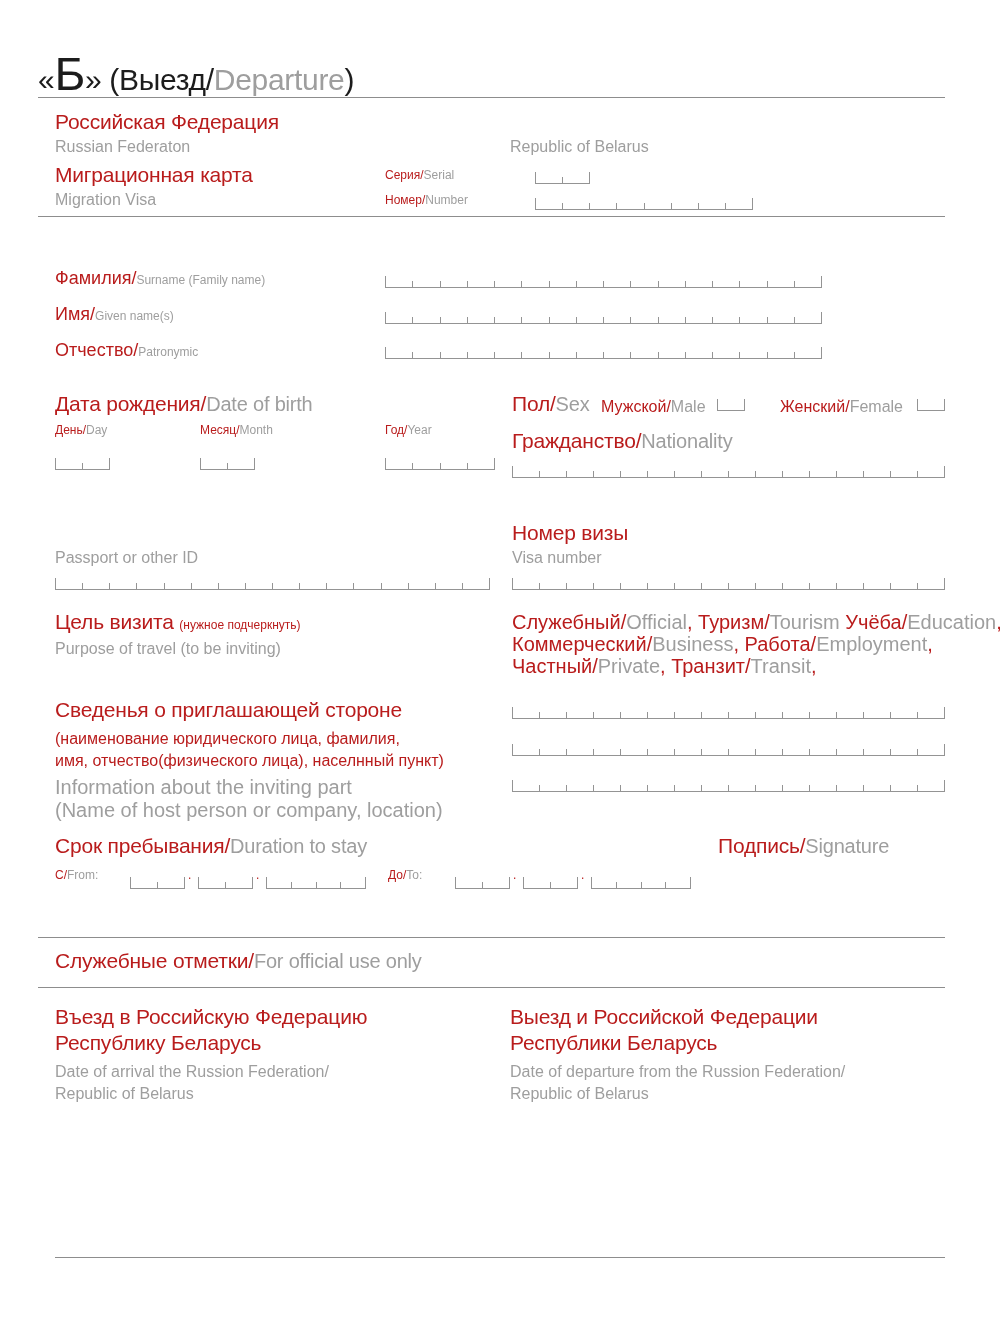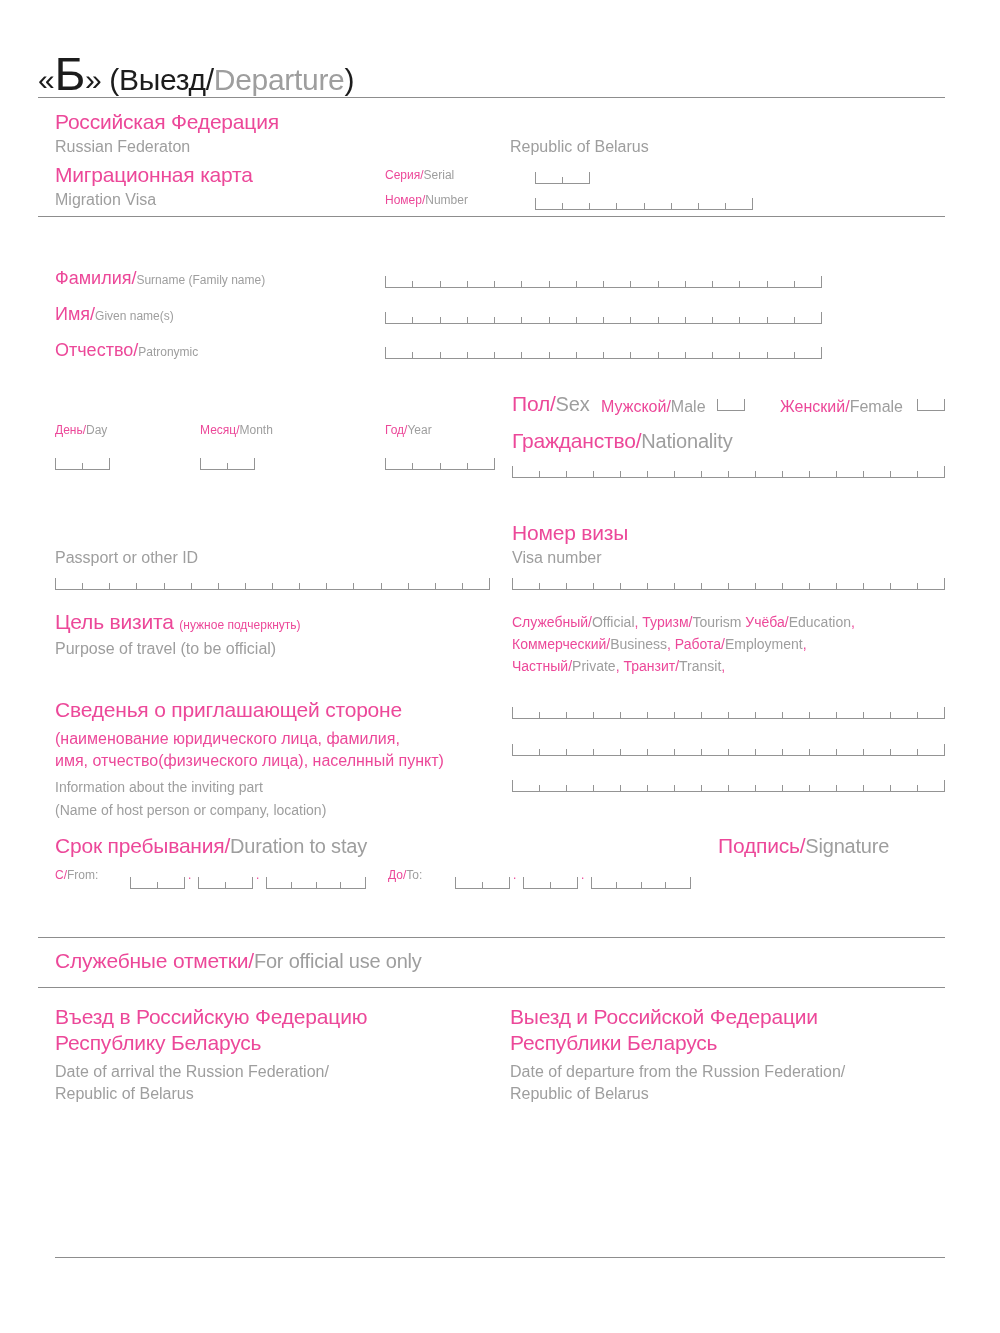"Российская Федерация" .dk { color: #ec4899 -> #b91c1c }
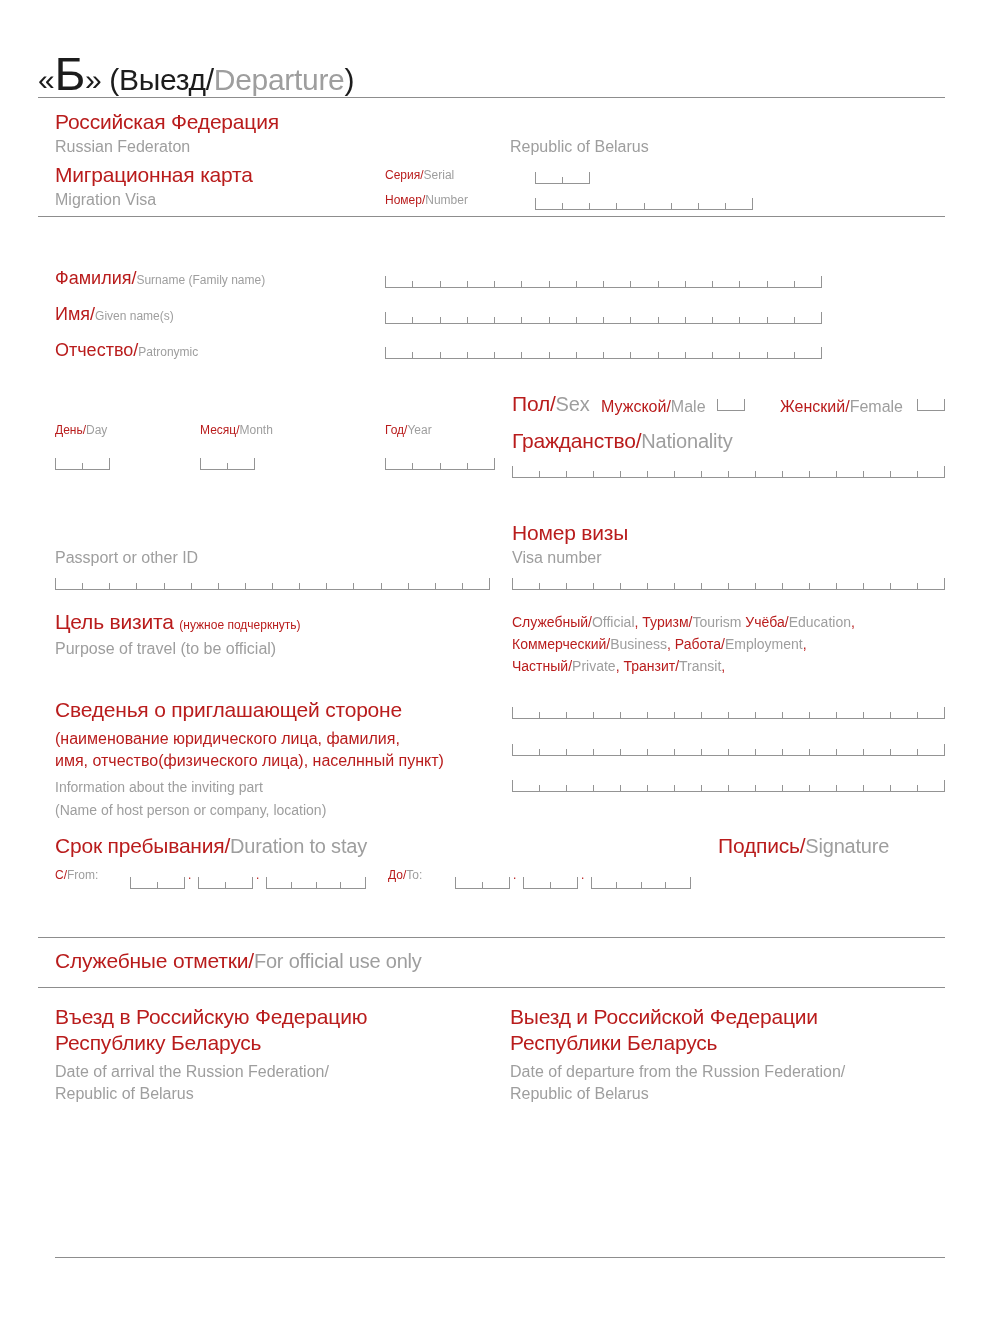"Дата рождения/Date of birth" div.abs { html: none -> <div> <span>Дата рождения/</span><span>Date of birth</span> </div> }
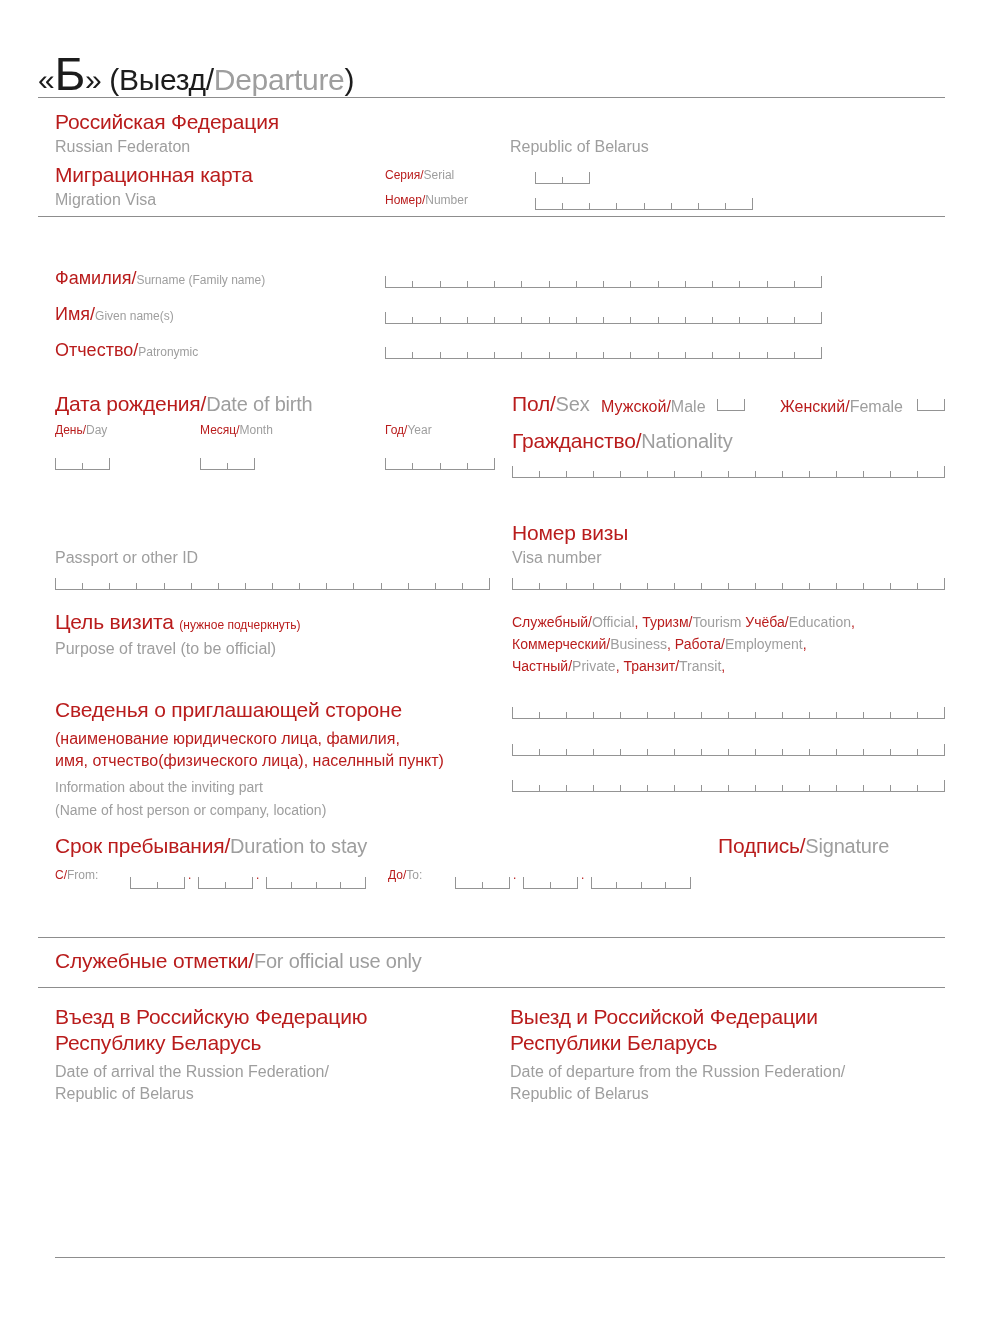"Служебный/Official, Туризм/Tourism" .s15 { font-size: 14px -> 20px }
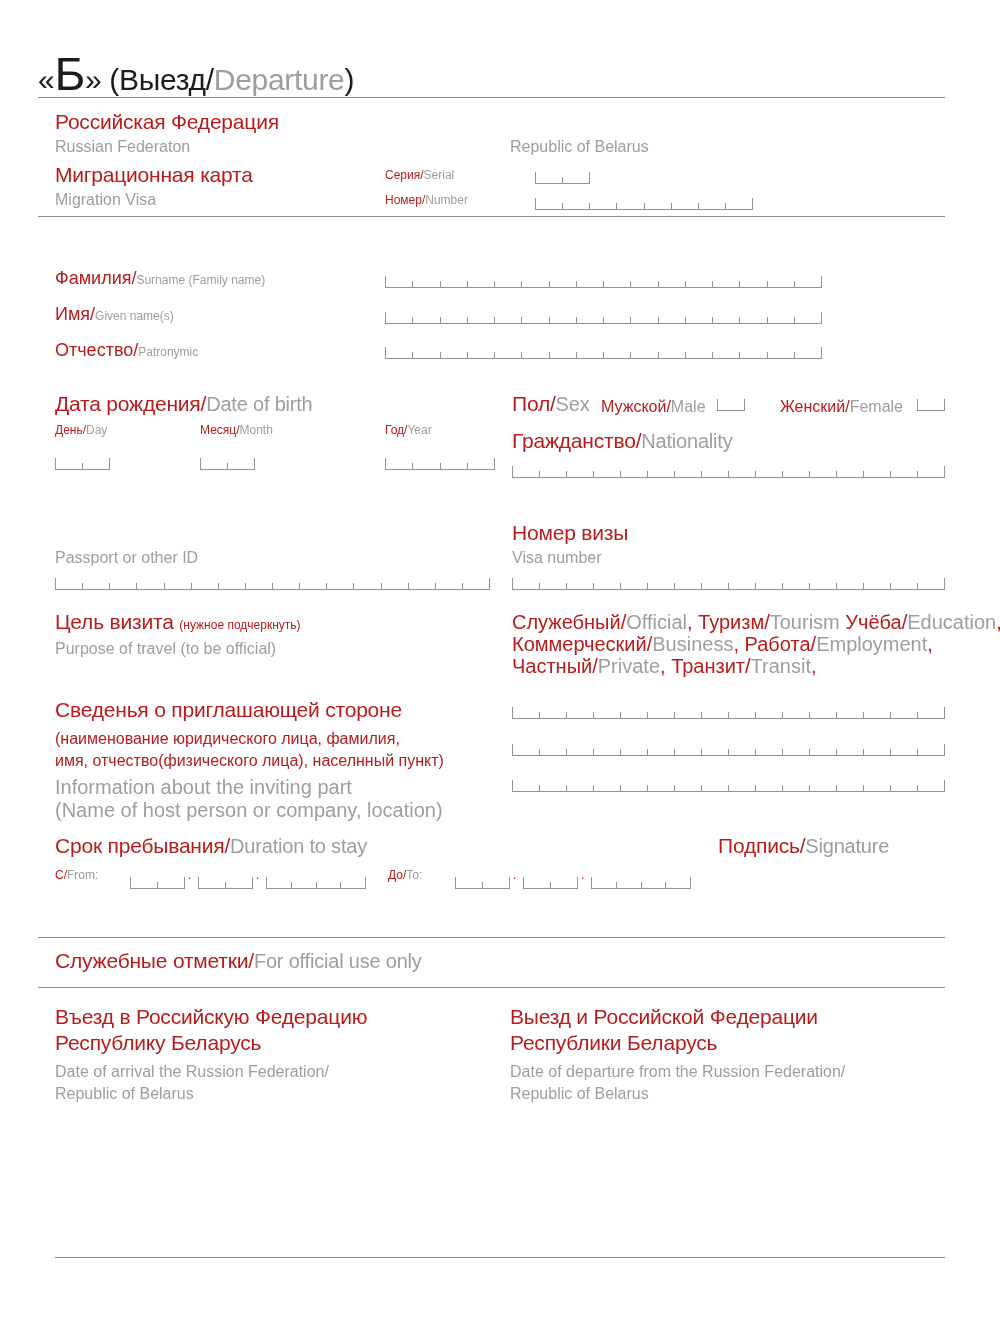"to be official" span.ul { text: official -> inviting }
